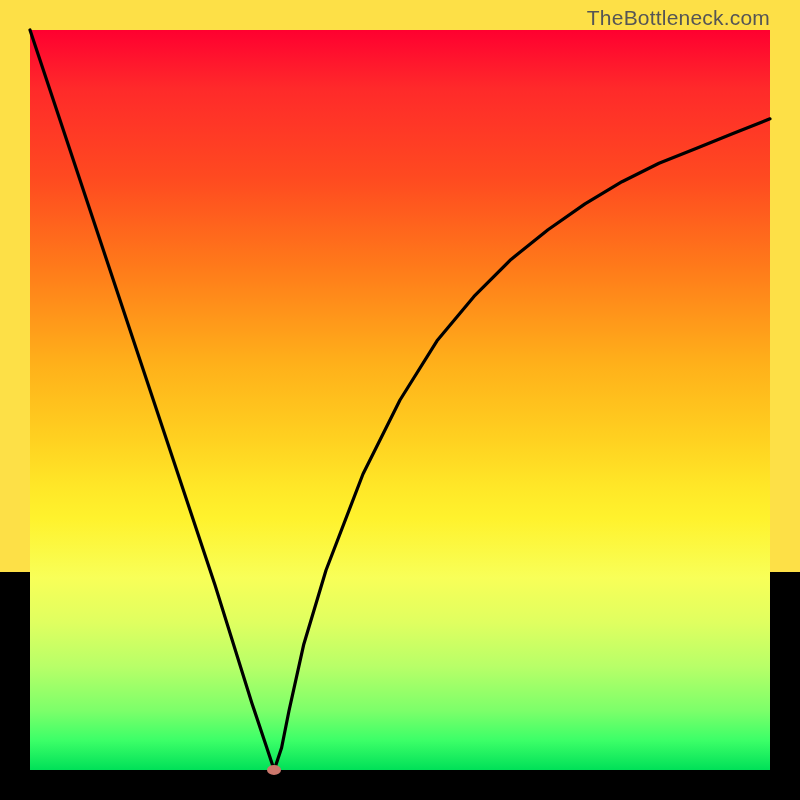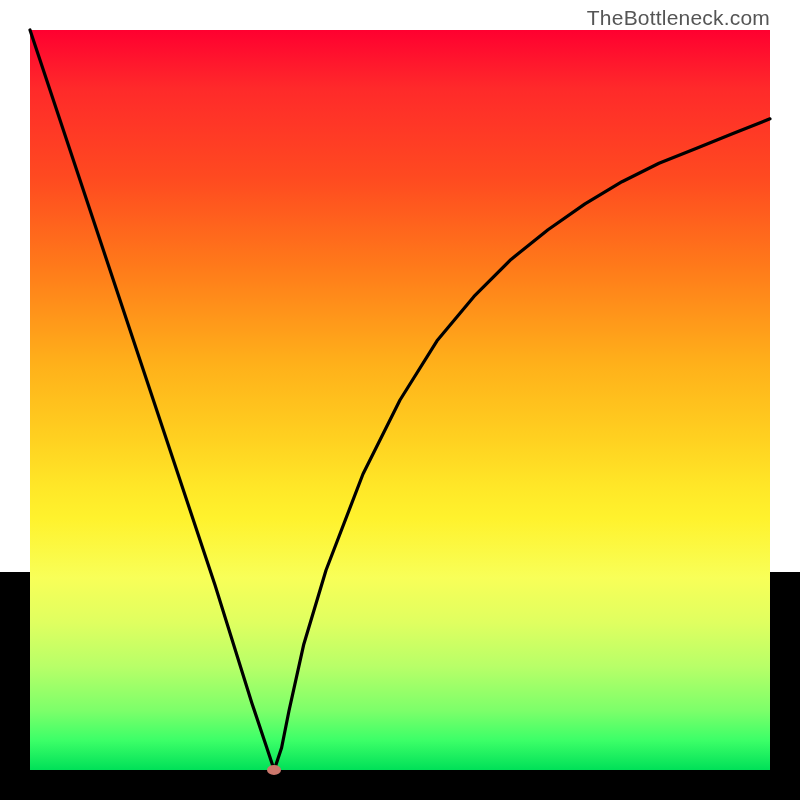"TheBottleneck.com" .frame { background: #ffffff -> #fde047 }
